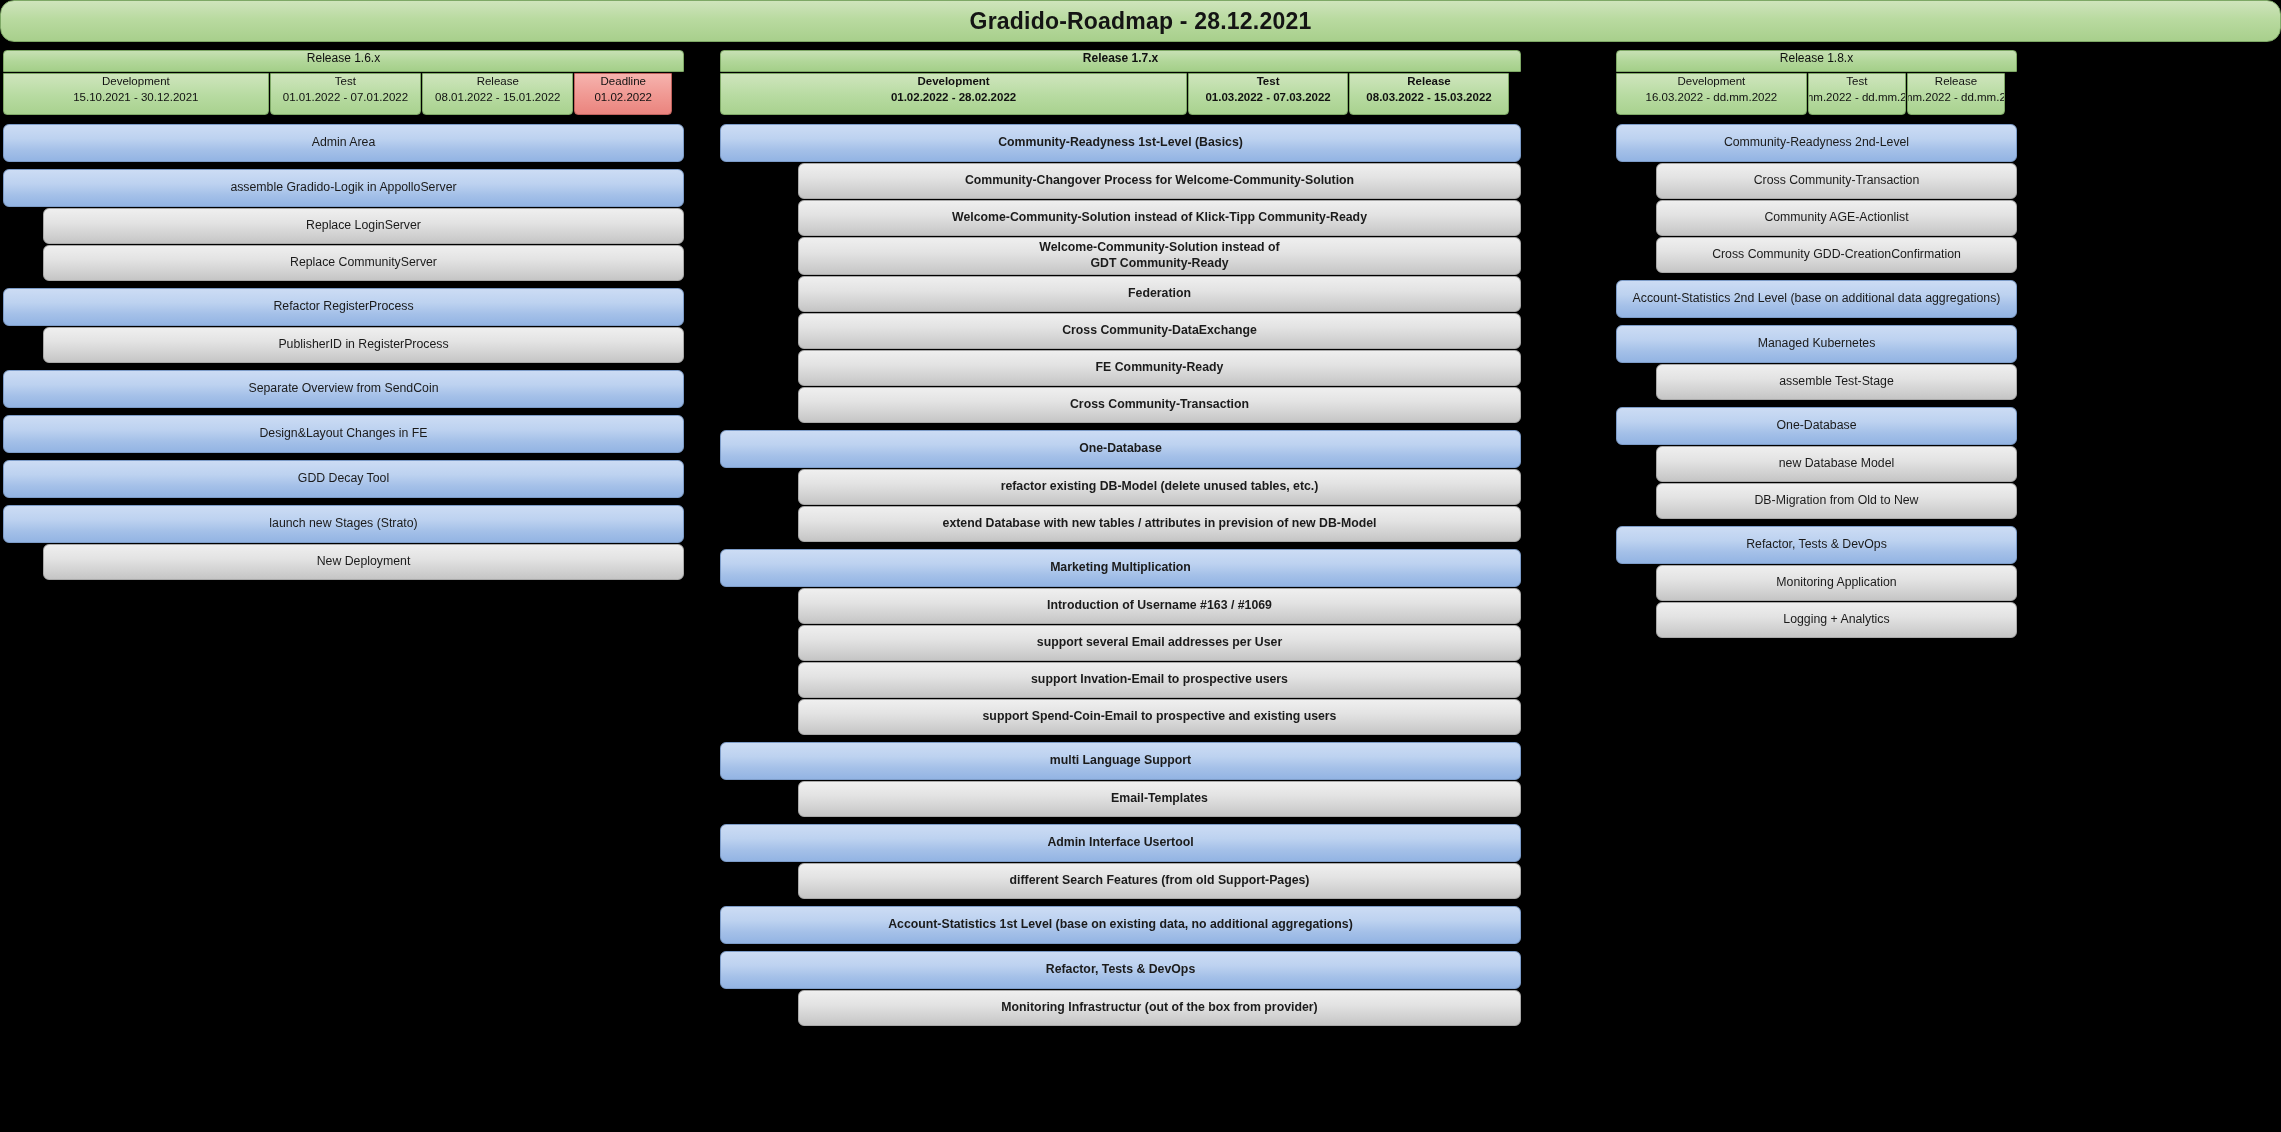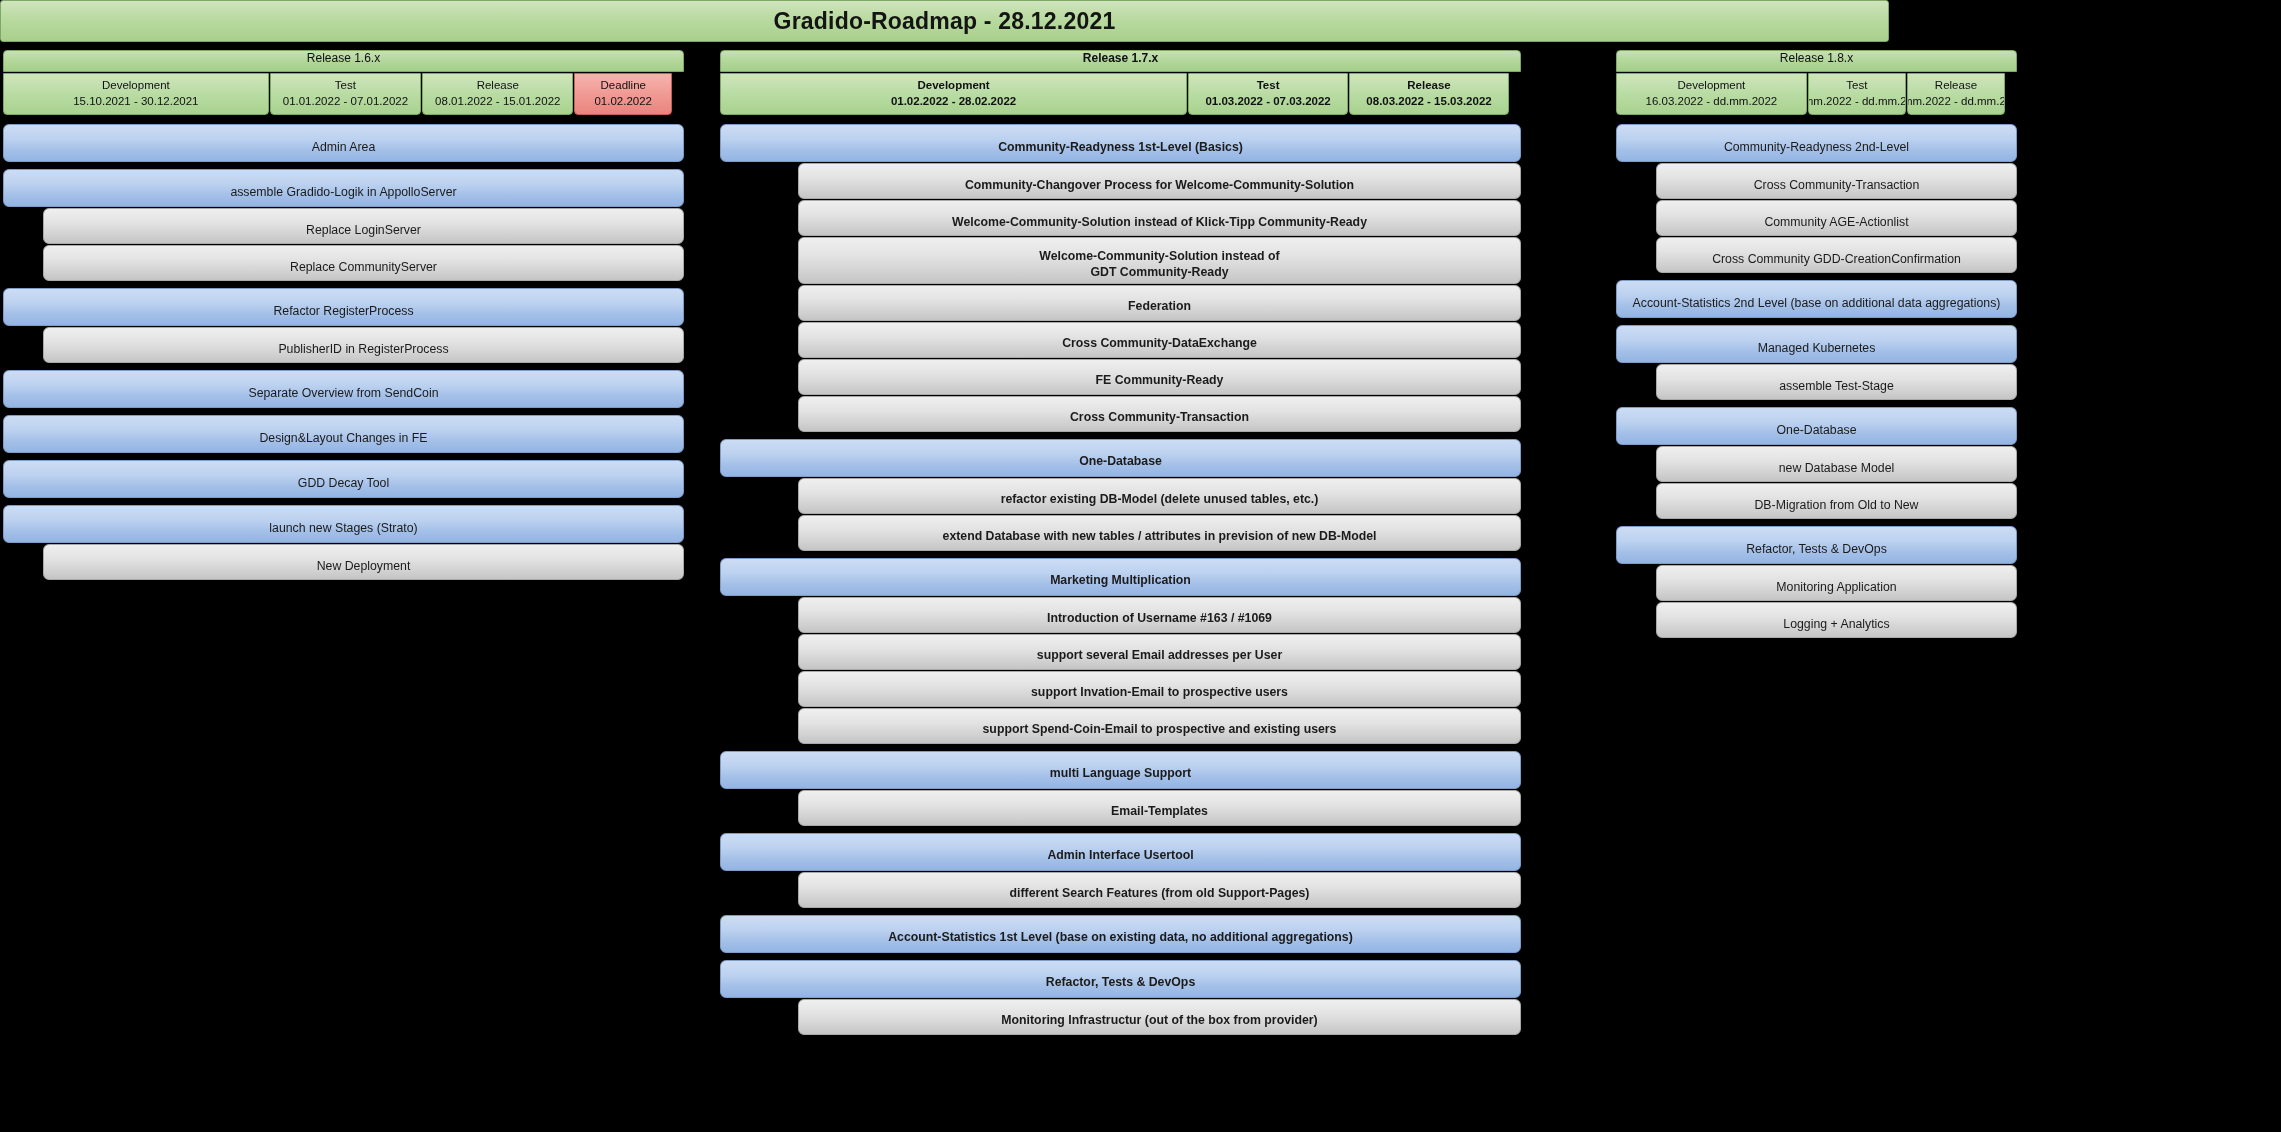"Gradido-Roadmap - 28.12.2021" .title-bar { border-radius: 3px -> 14px; width: 1889px -> 2281px }
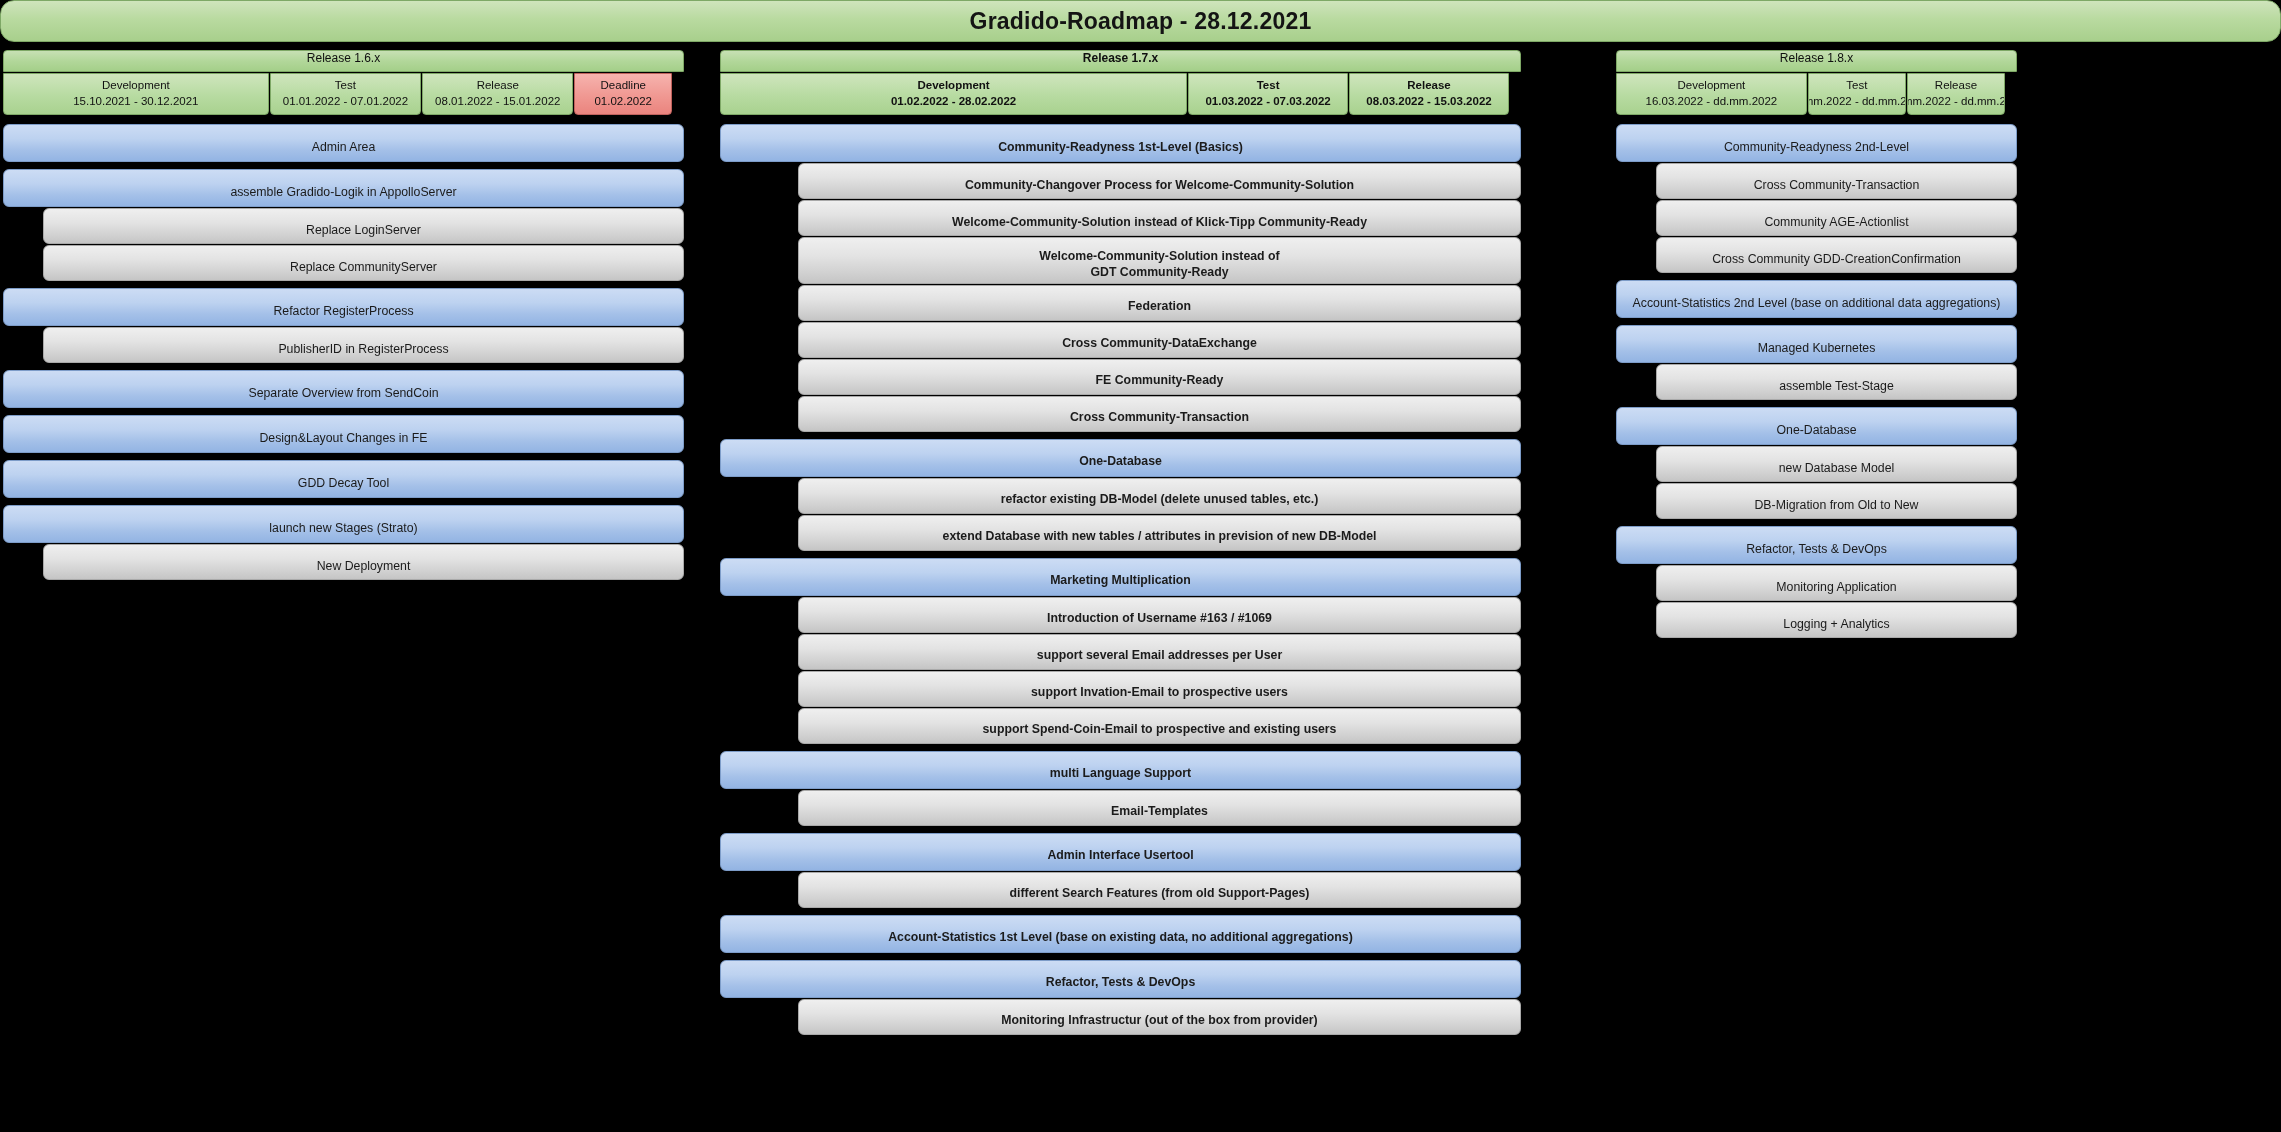"Development" .phase { justify-content: center -> none }
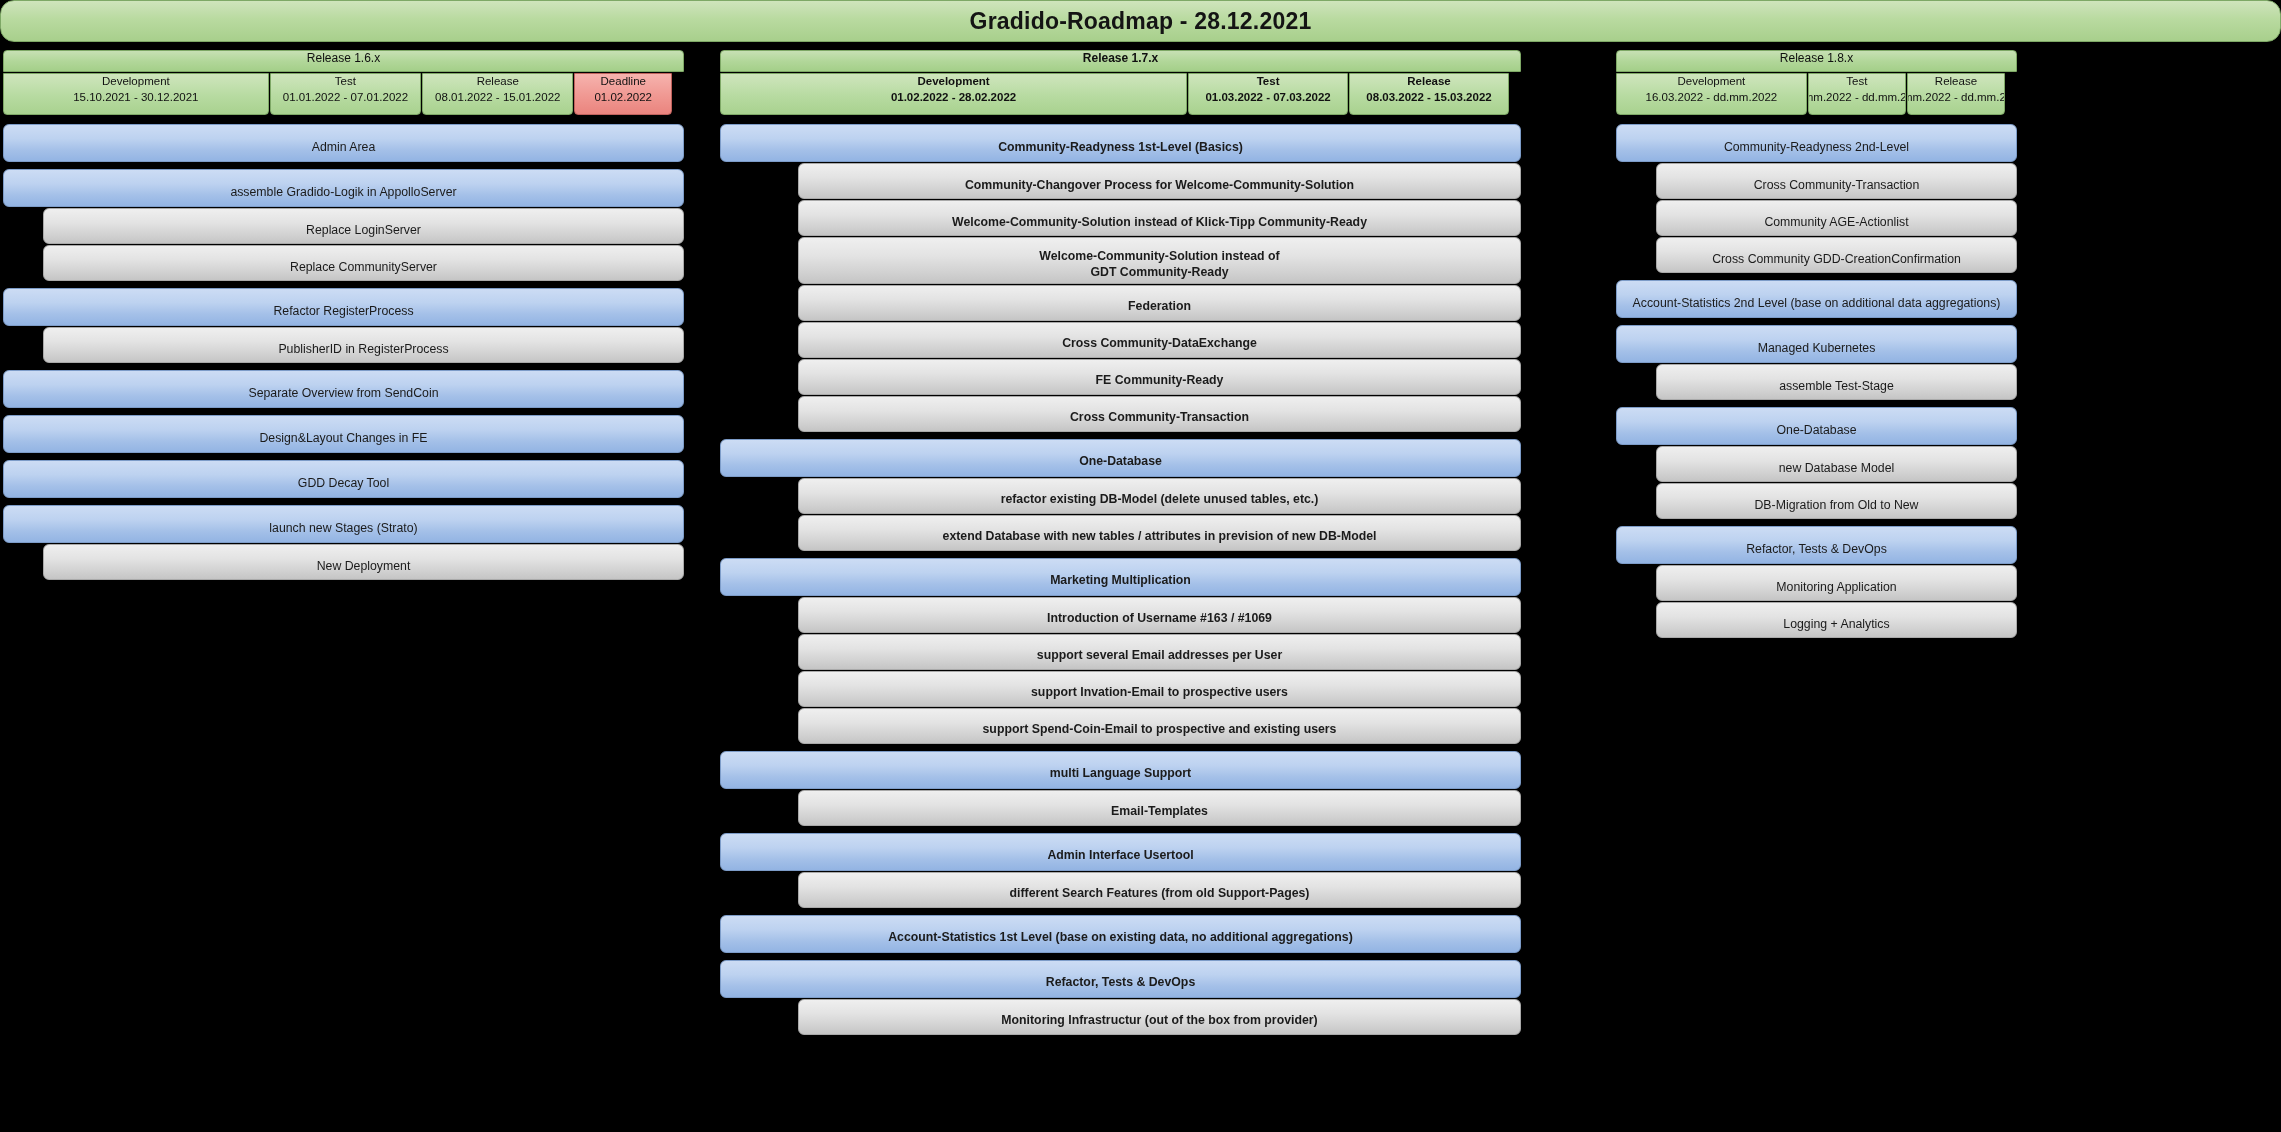"Admin Area" .task .label { margin-top: 9px -> none }
